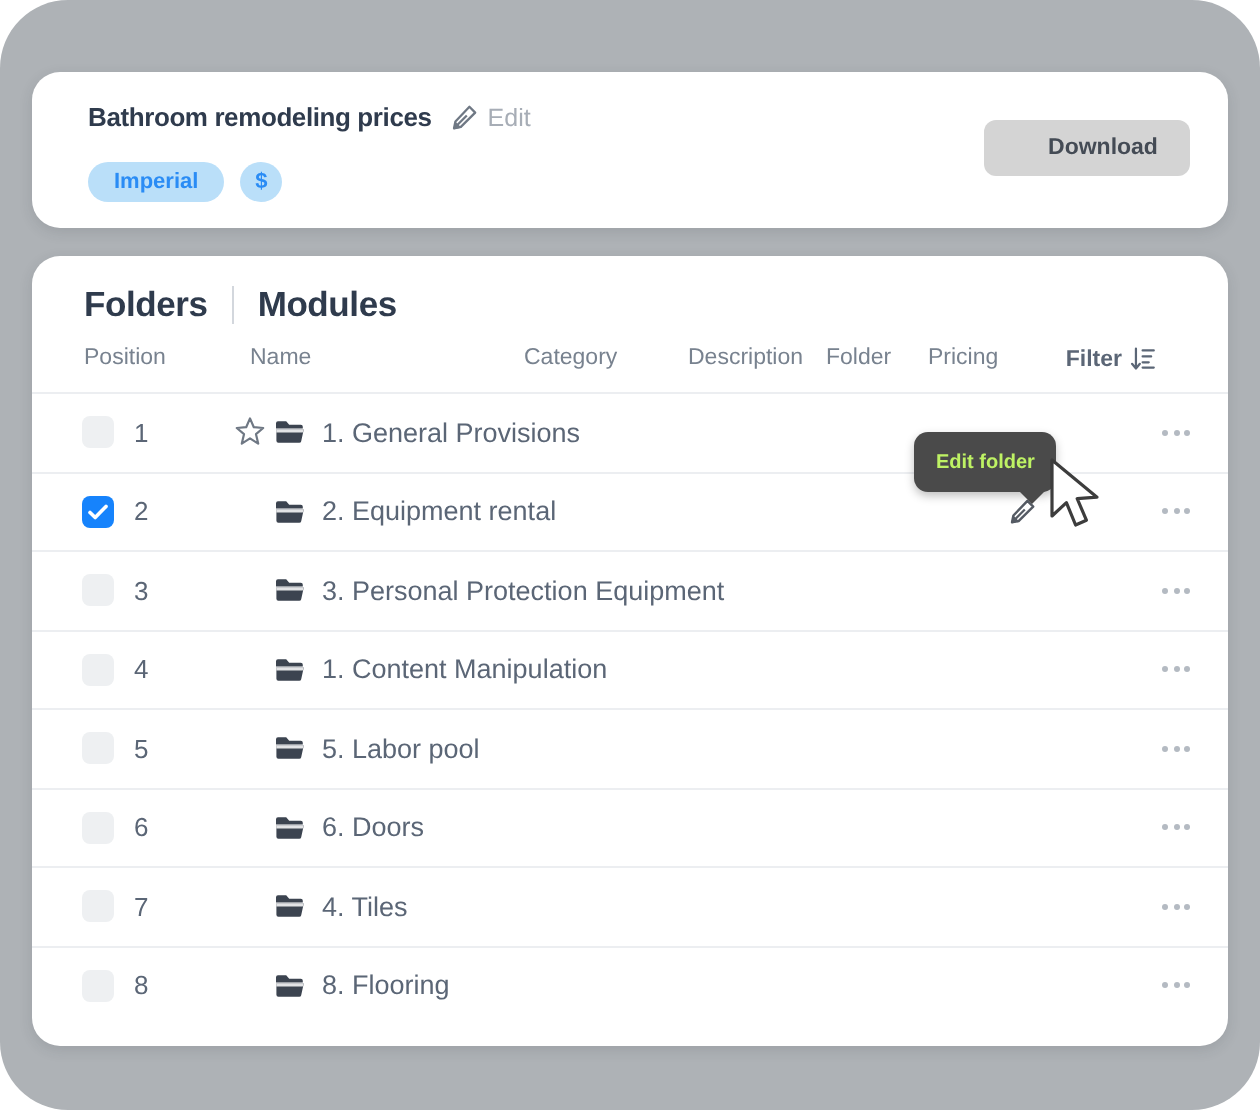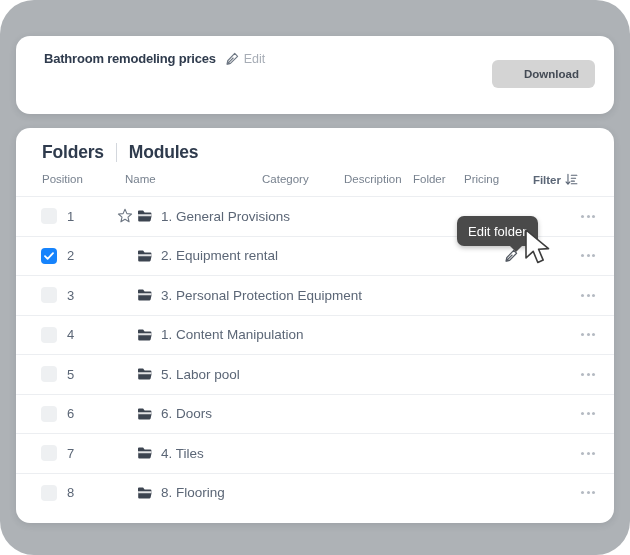"Imperial" div.badge-row { html: none -> <div> <div>Imperial</div> <div>$</div> </div> }
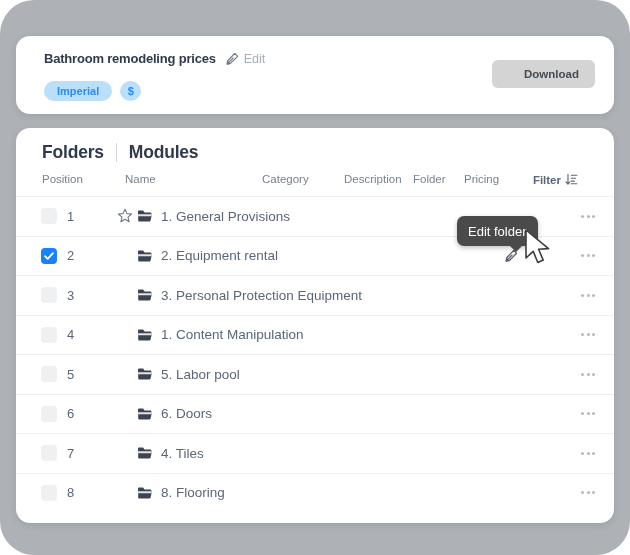"Edit folder" #tooltip .tip-text { color: #ffffff -> #bef264; font-size: 13px -> 10px; font-weight: none -> bold }
